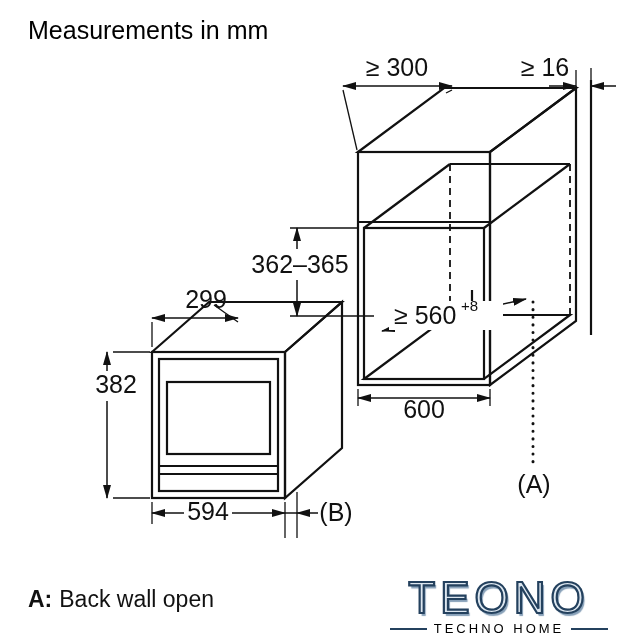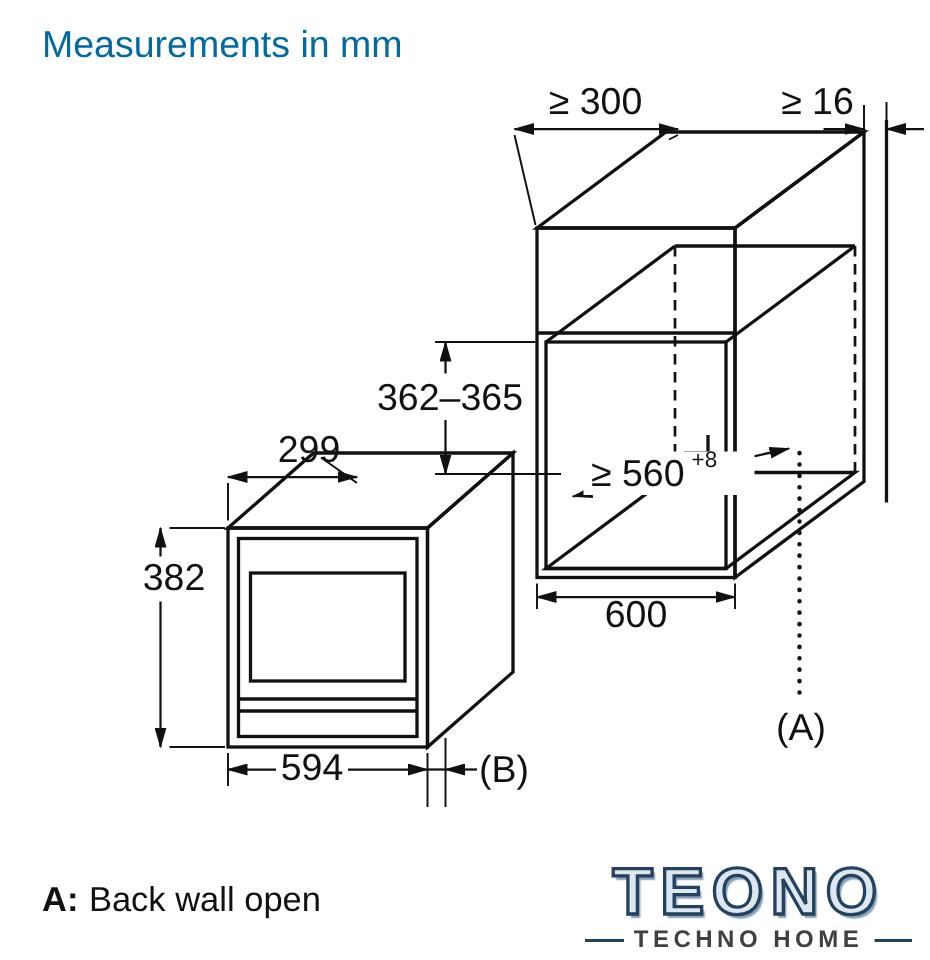"Measurements in mm" .title { color: #0369a1 -> #000000 }
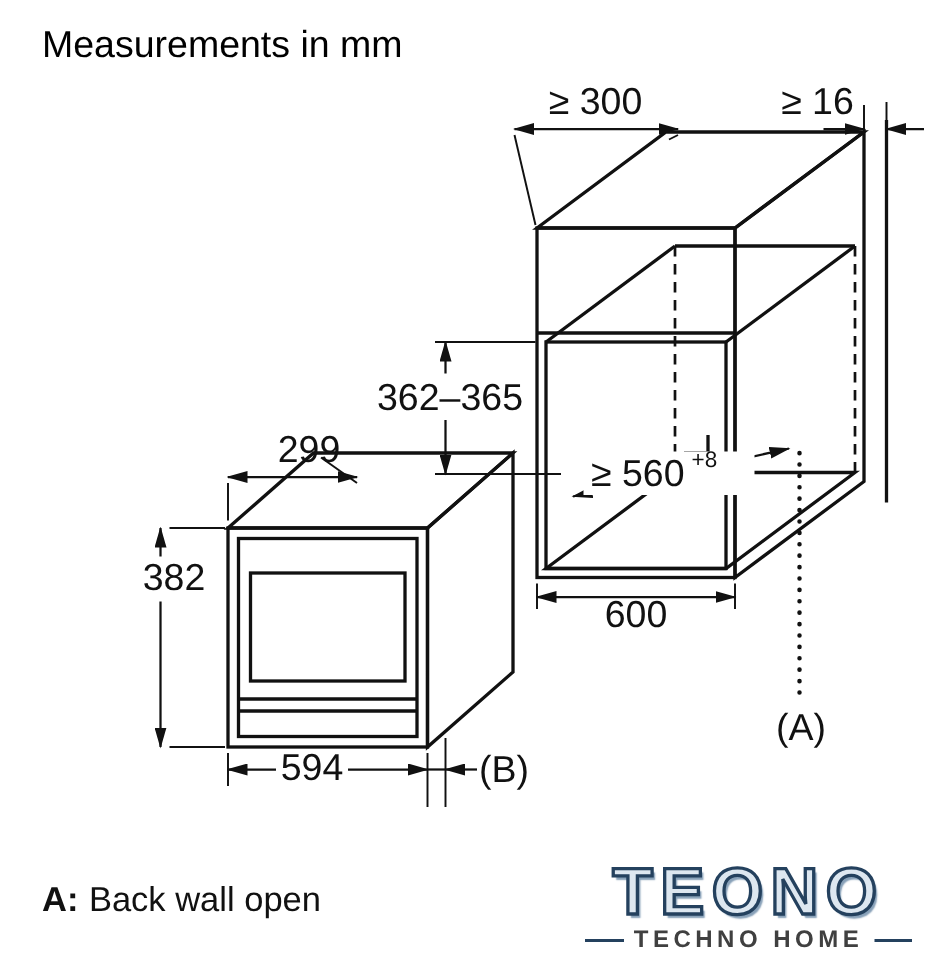"TEONO" .logo-name { font-weight: 700 -> 400 }
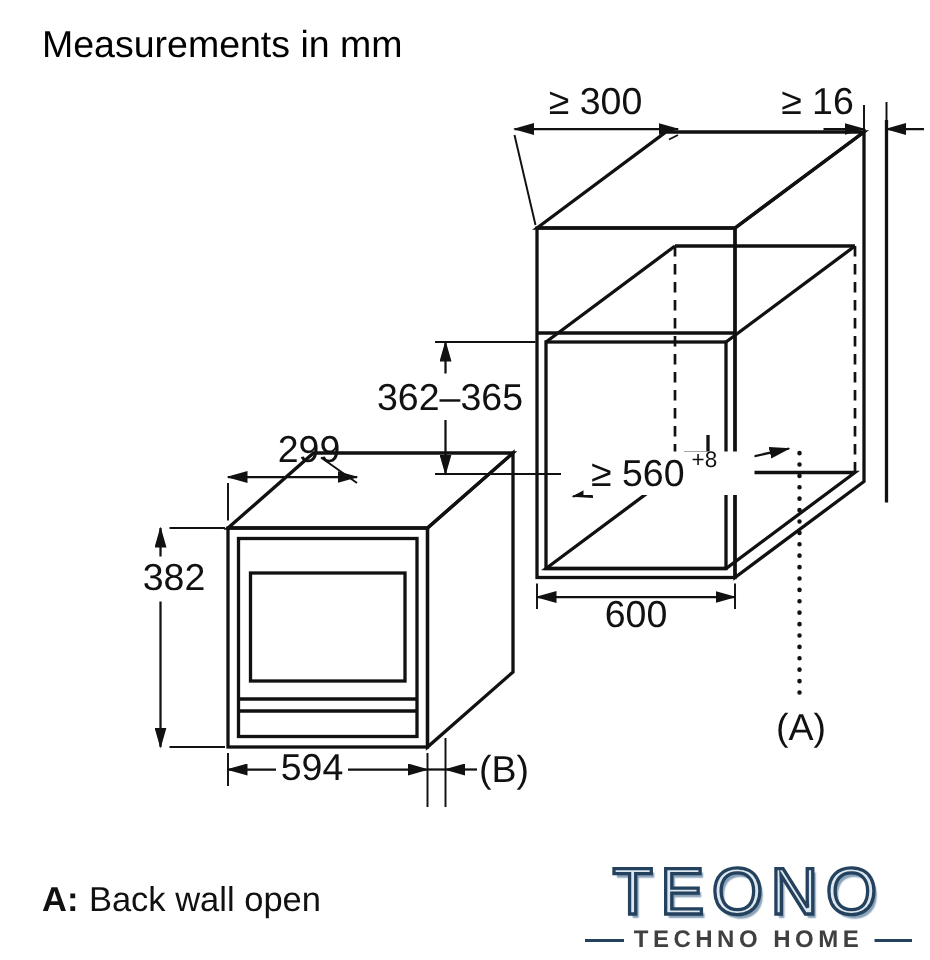"TECHNO HOME" .logo-tagline { color: #404040 -> #000000; font-size: 16px -> 13px; font-weight: bold -> normal }
